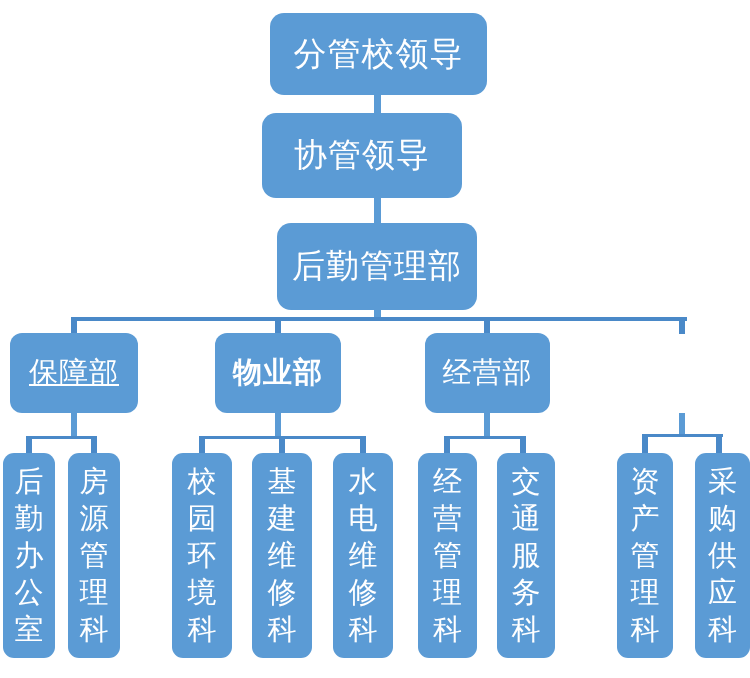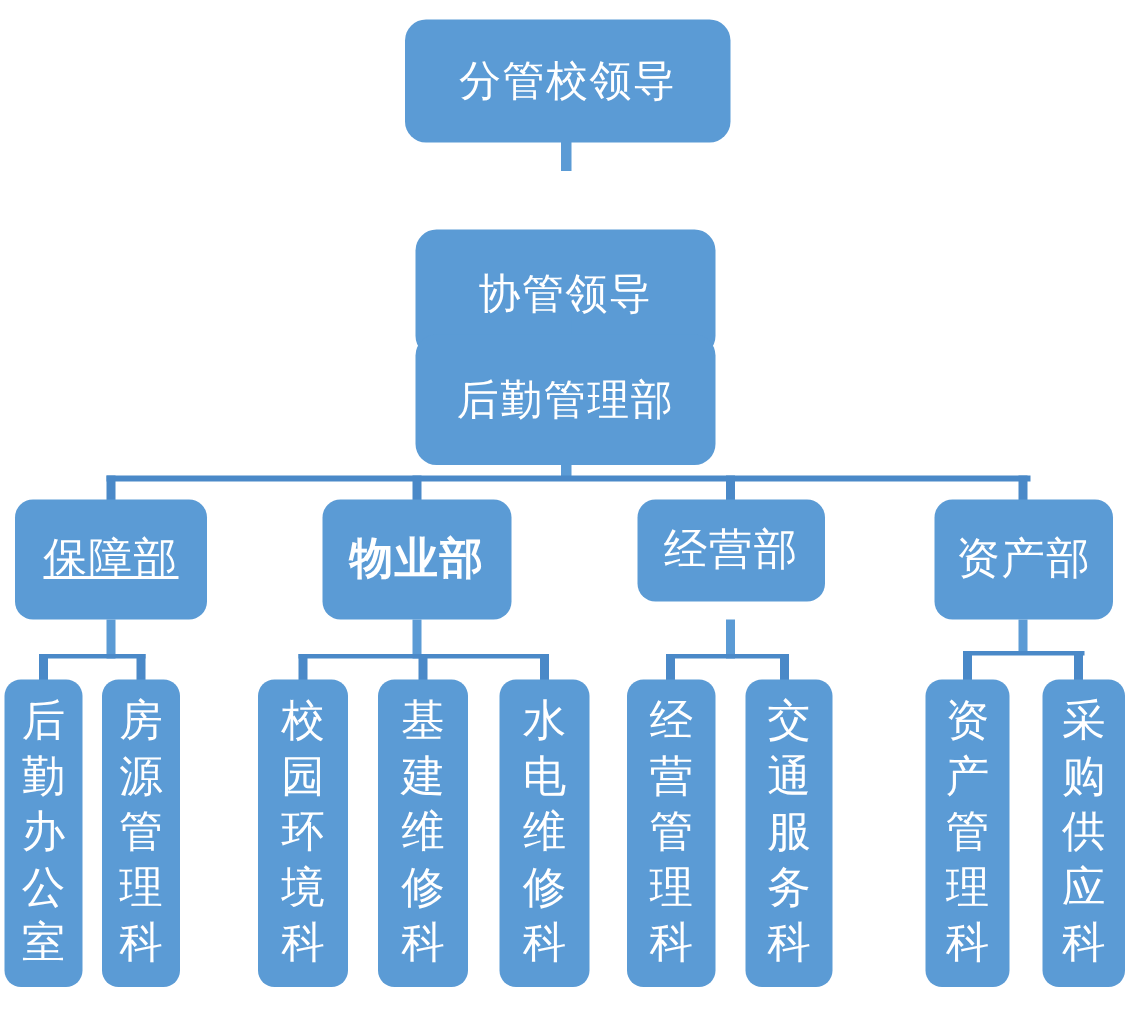"分管校领导" .big { font-size: 28px -> 33px }
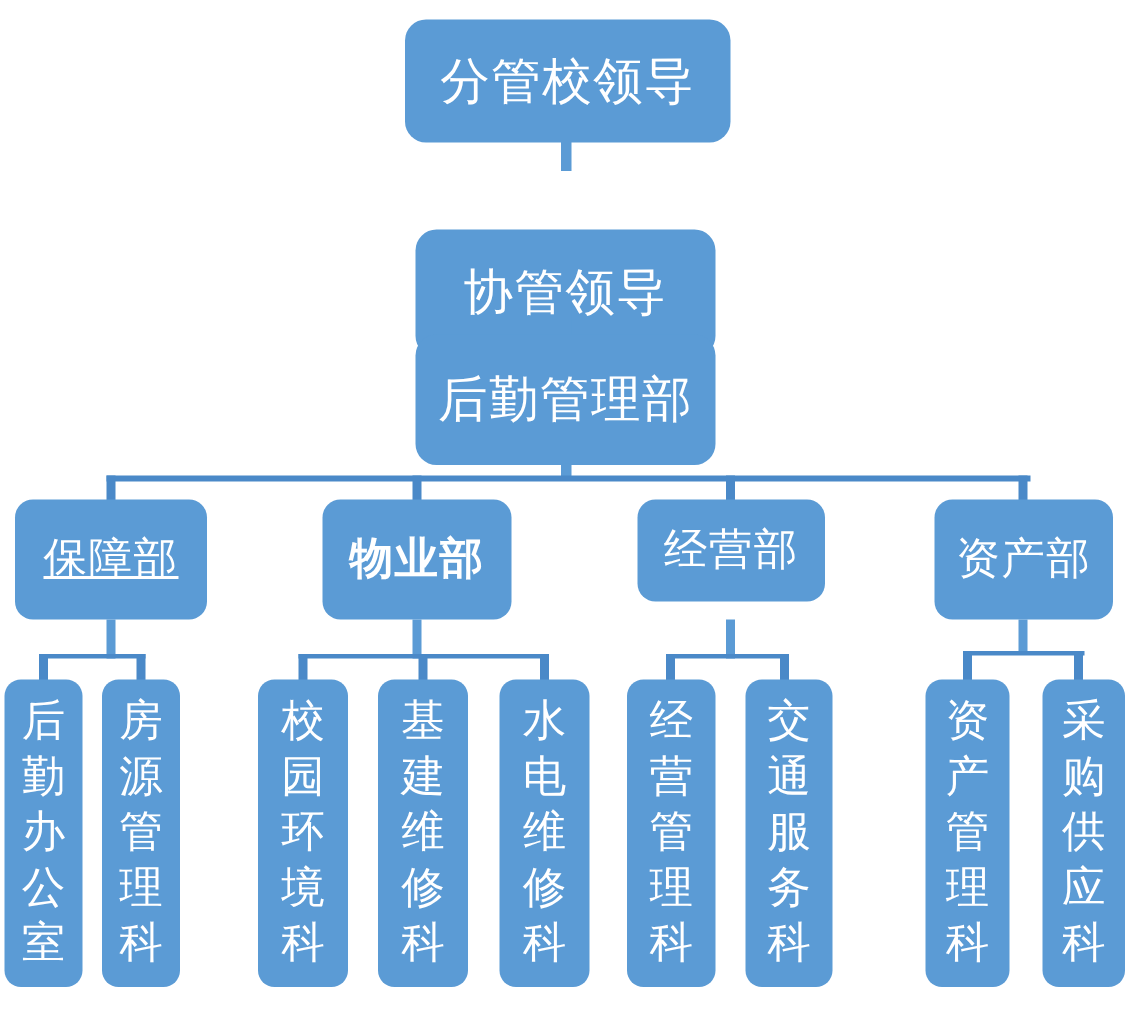"协管领导" div.node { left: 277px -> 262px; margin-top: 40px -> none }
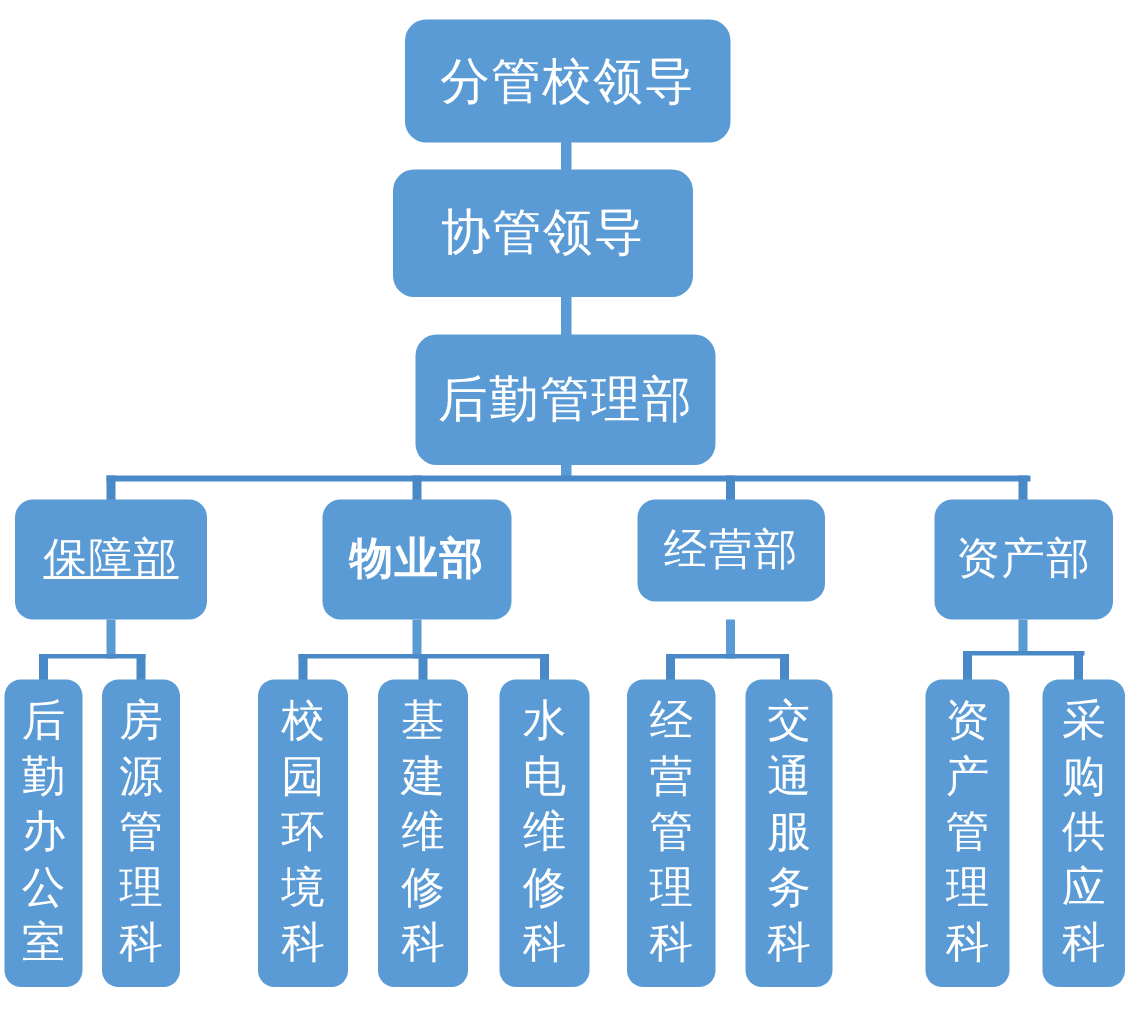"经营部" div.node { height: 68px -> 80px }
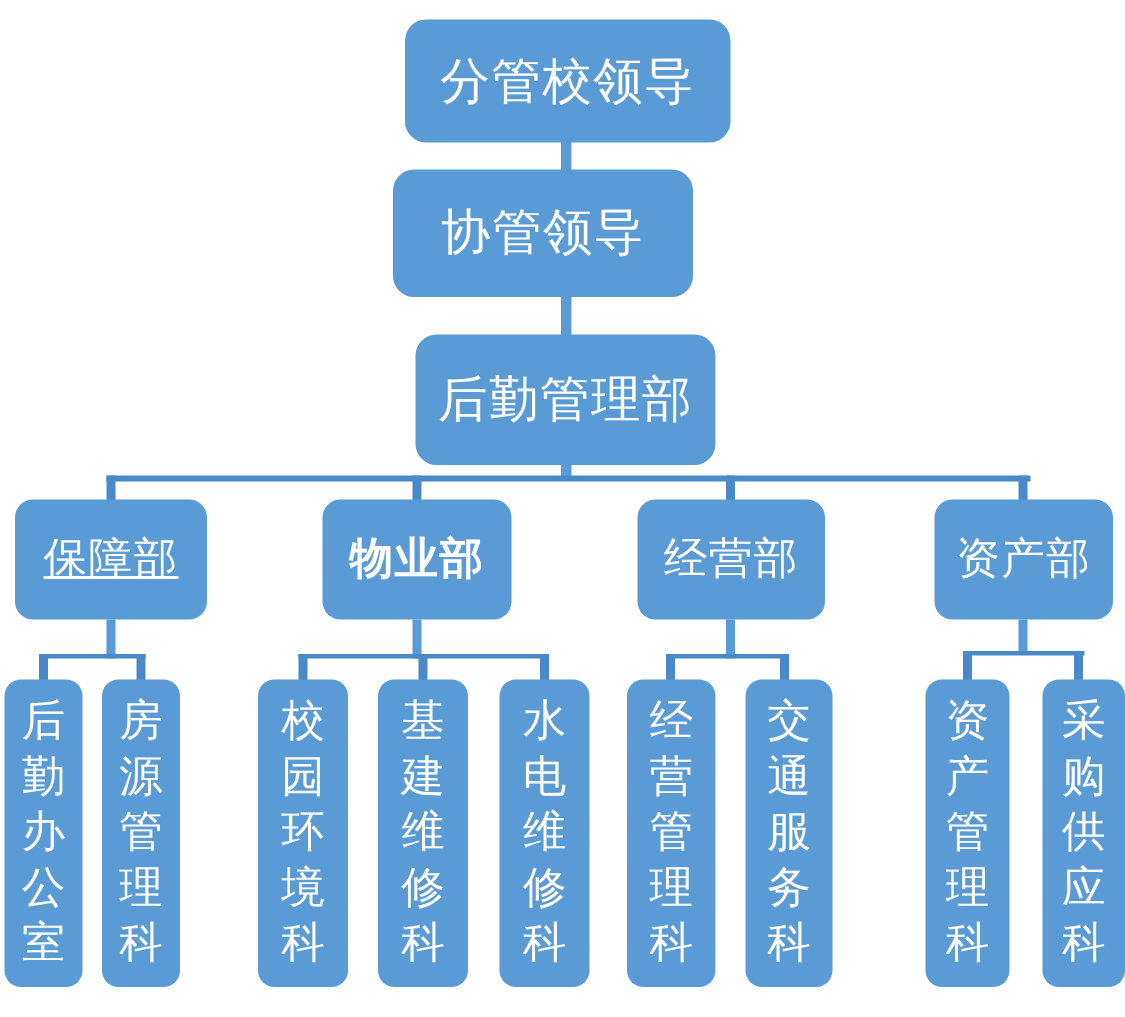"资产部" div.node { html: <div>资产部</div> -> none }
